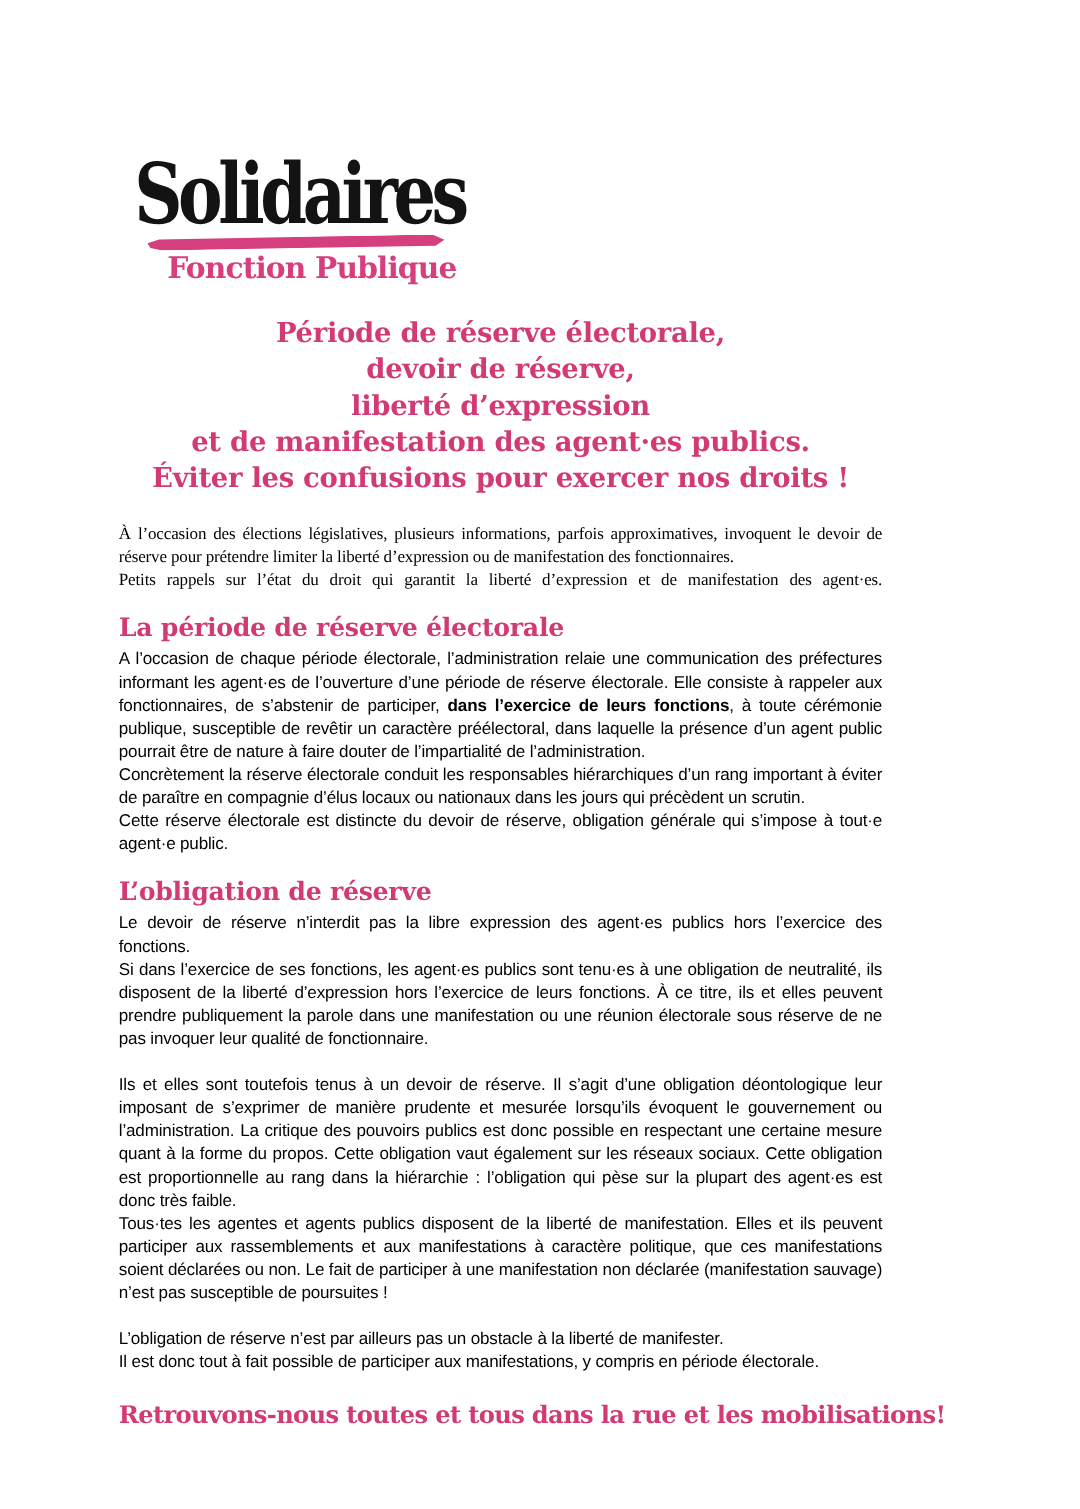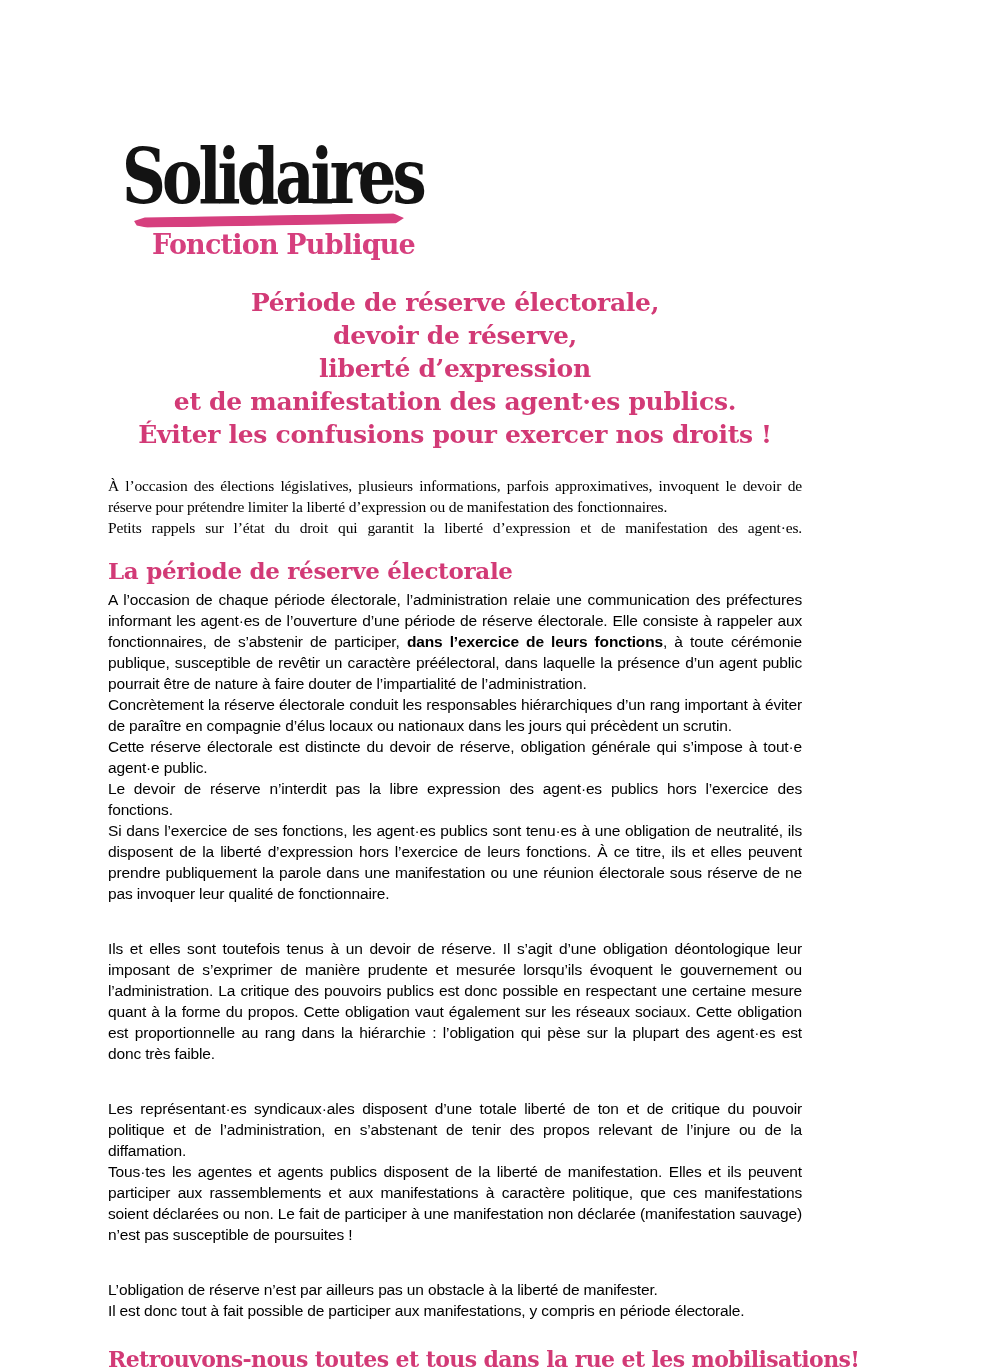"L’obligation de réserve" h2.slab { html: none -> <h2>L’obligation de réserve</h2> }
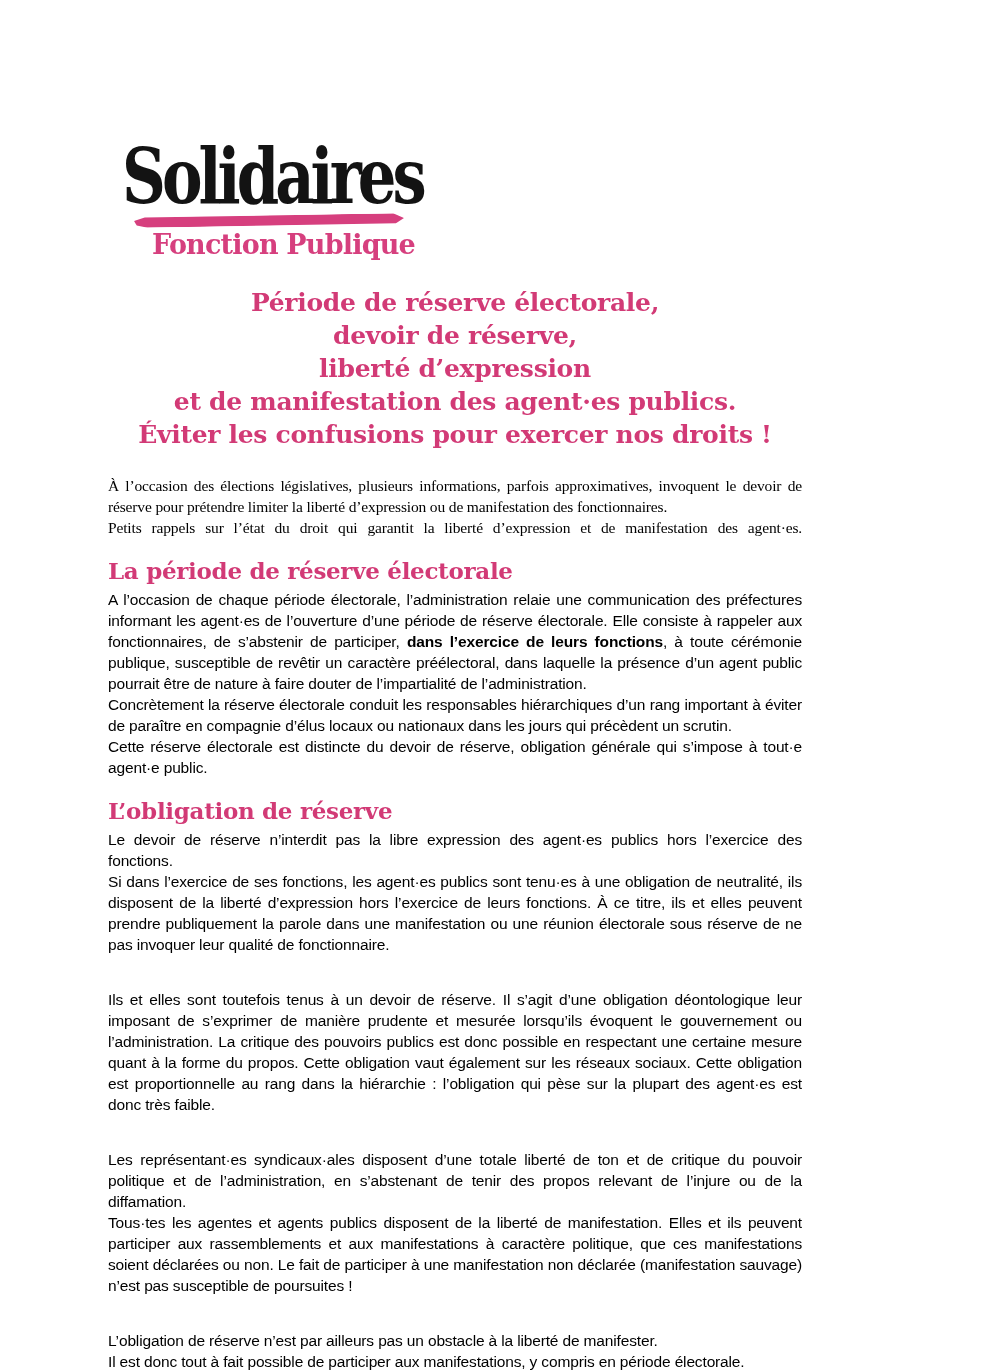"Ils et elles sont toutefois" .para-gap { margin-top: 34px -> 21px }
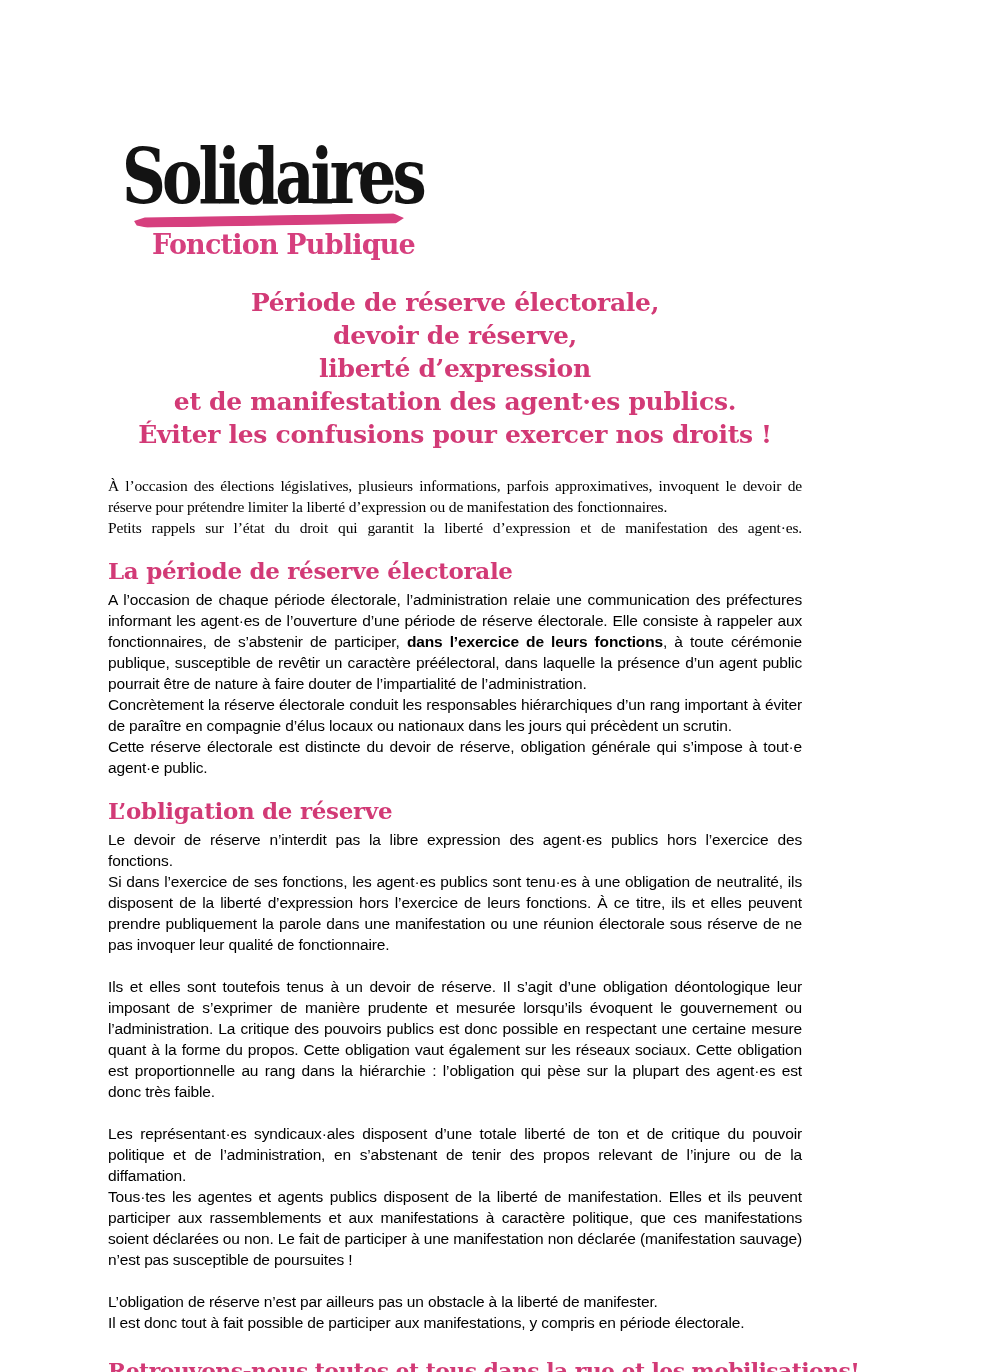"Les représentant·es syndicaux·ales" p.body-text { html: <p>Les représentant·es syndicaux·ales disposent d’une totale liberté de ton et de critique du pouvoir politique et de l’administration, en s’abstenant de tenir des propos relevant de l’injure ou de la diffamation.</p> -> none }
